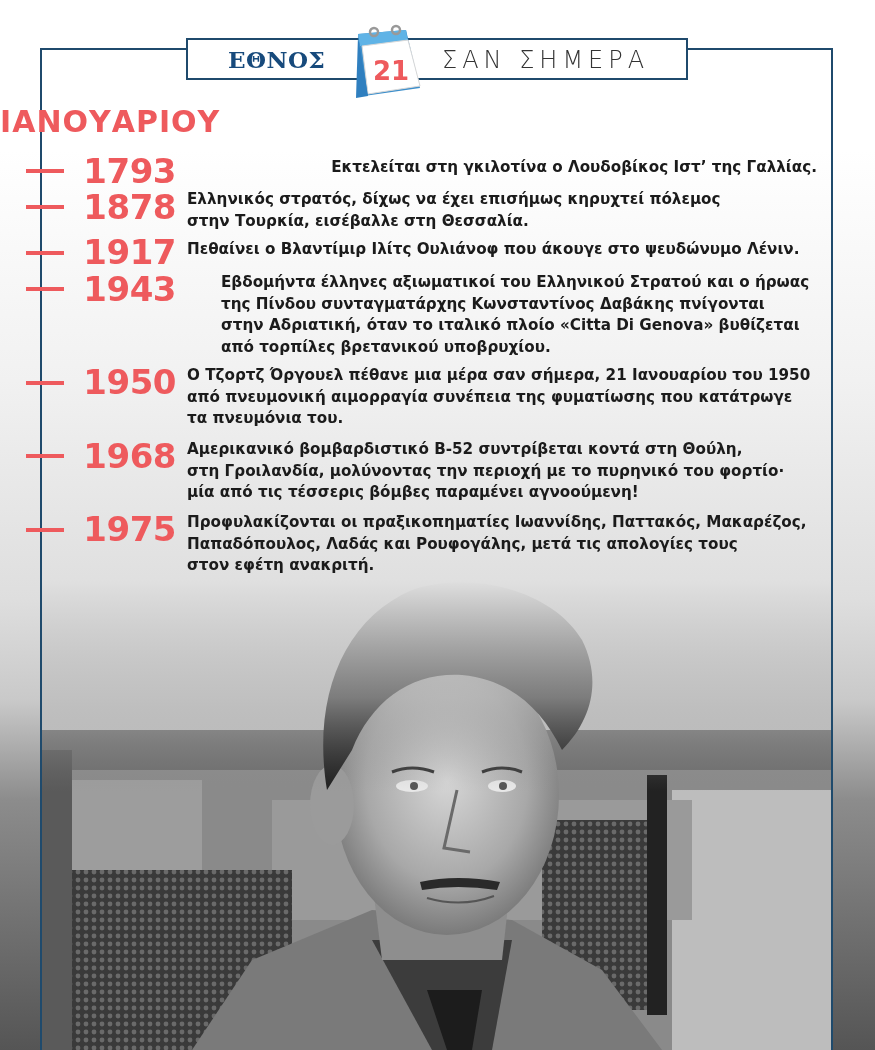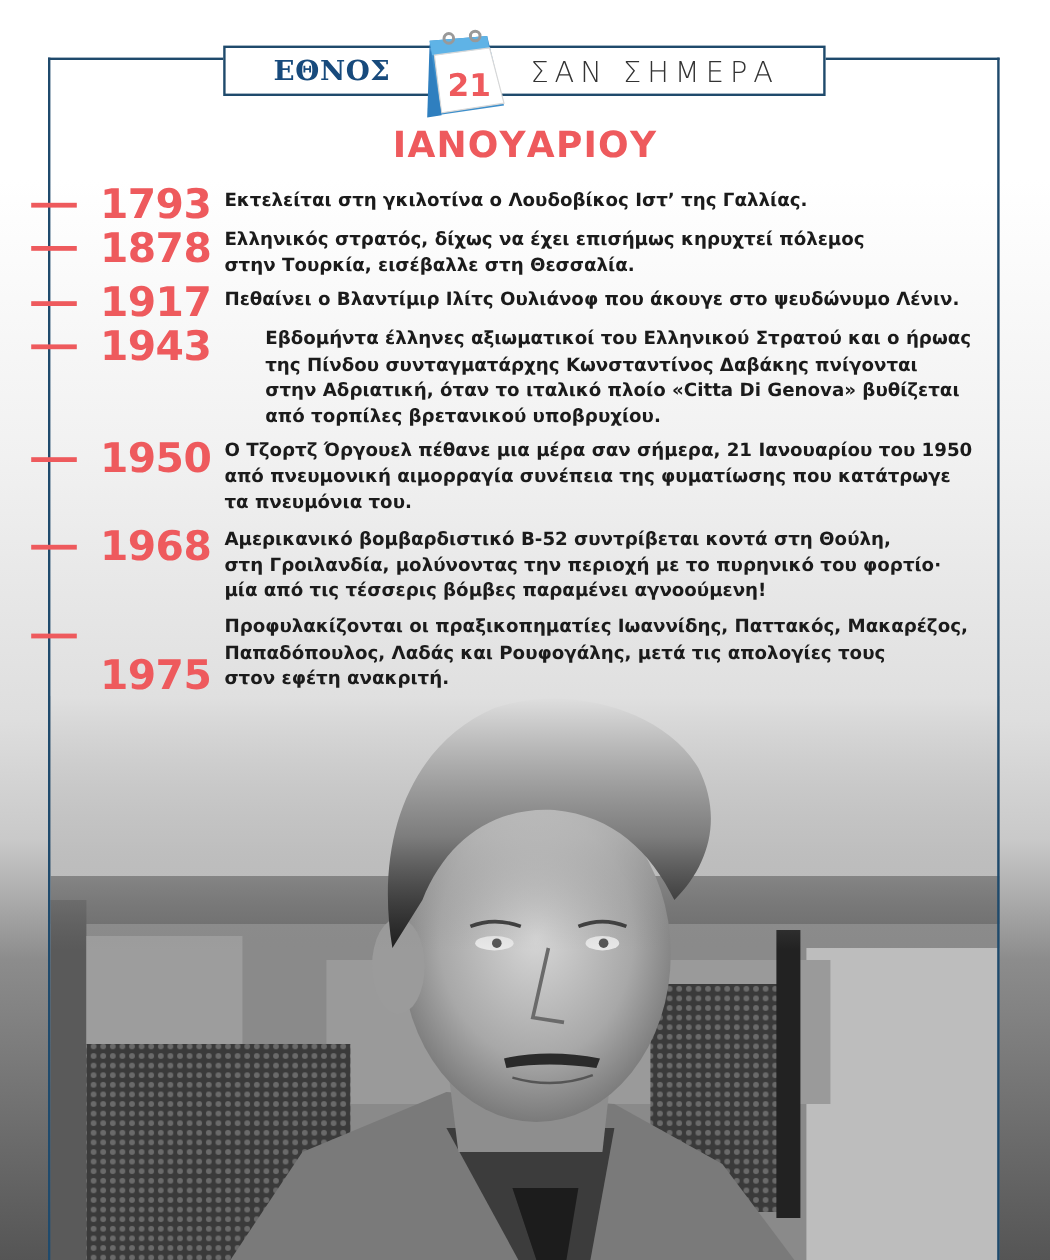"ΙΑΝΟΥΑΡΙΟΥ" .month { text-align: center -> left }
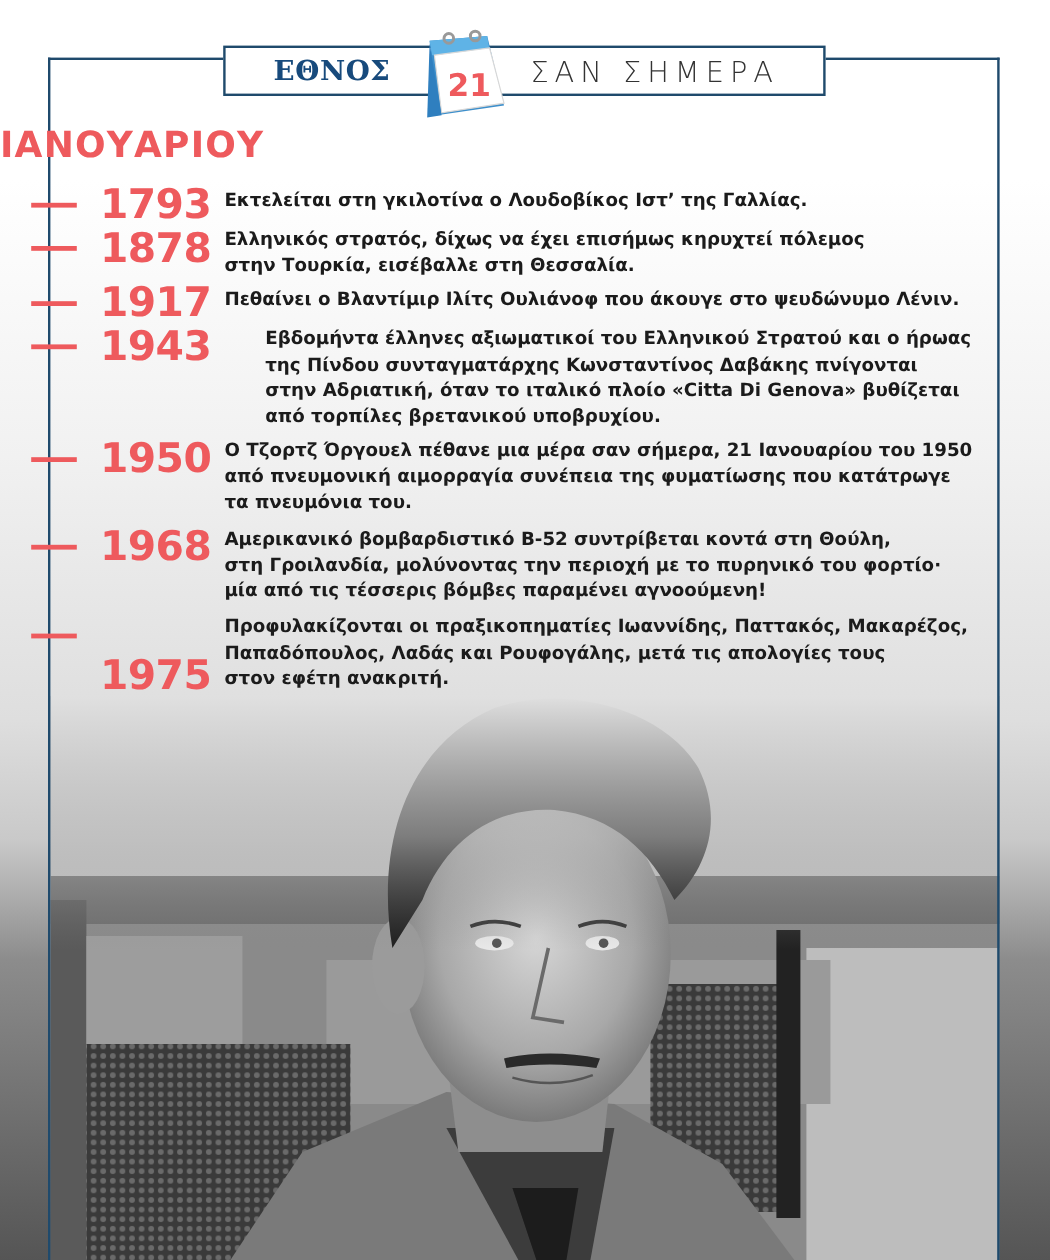"Εκτελείται στη γκιλοτίνα ο Λουδοβίκος" div.desc { text-align: none -> right }
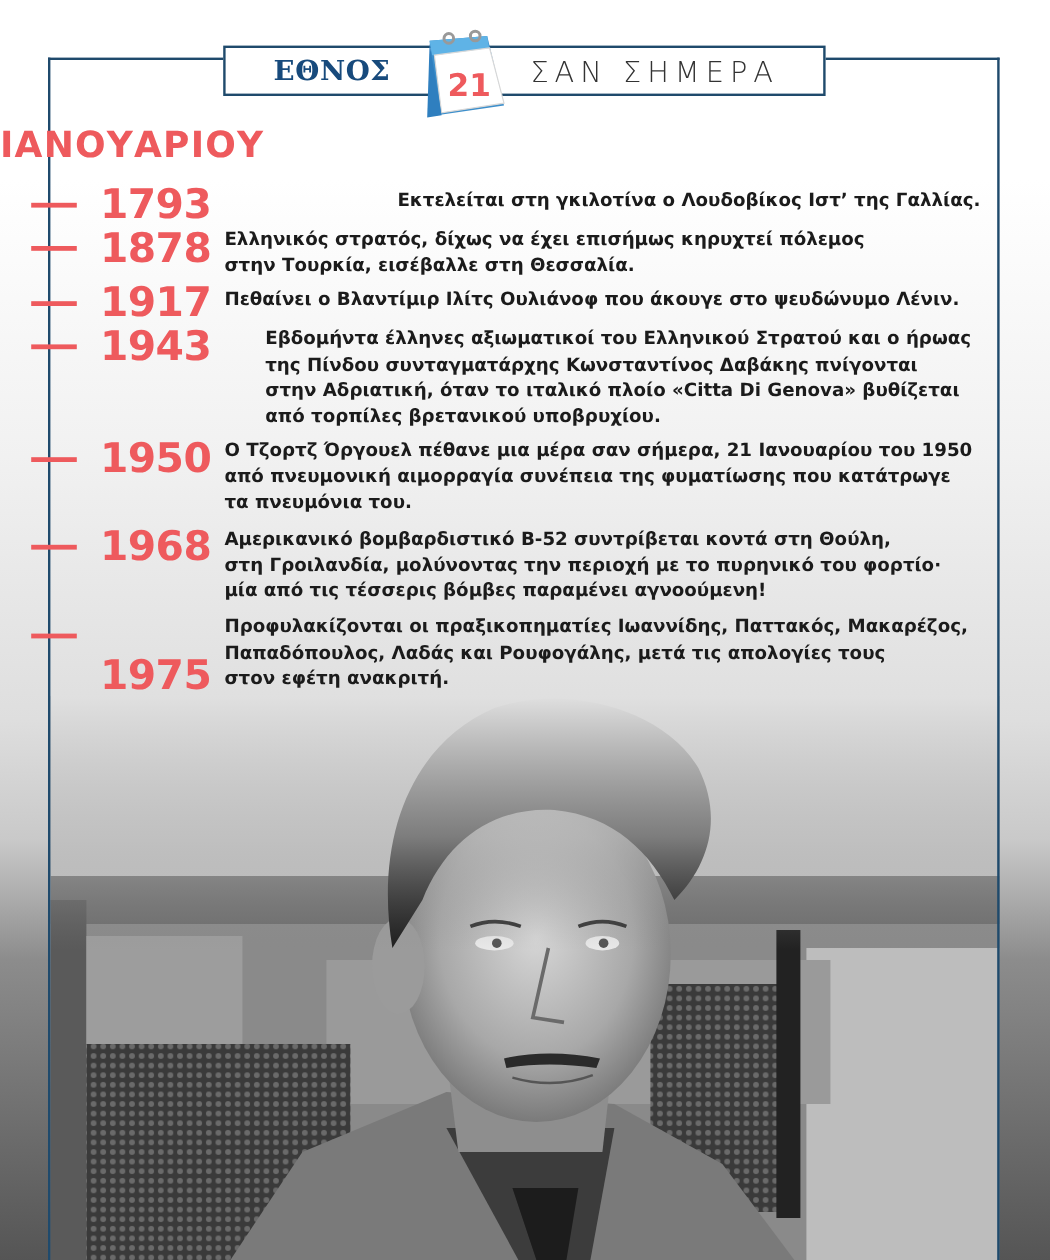"1975" div.year { margin-top: 34px -> none }
